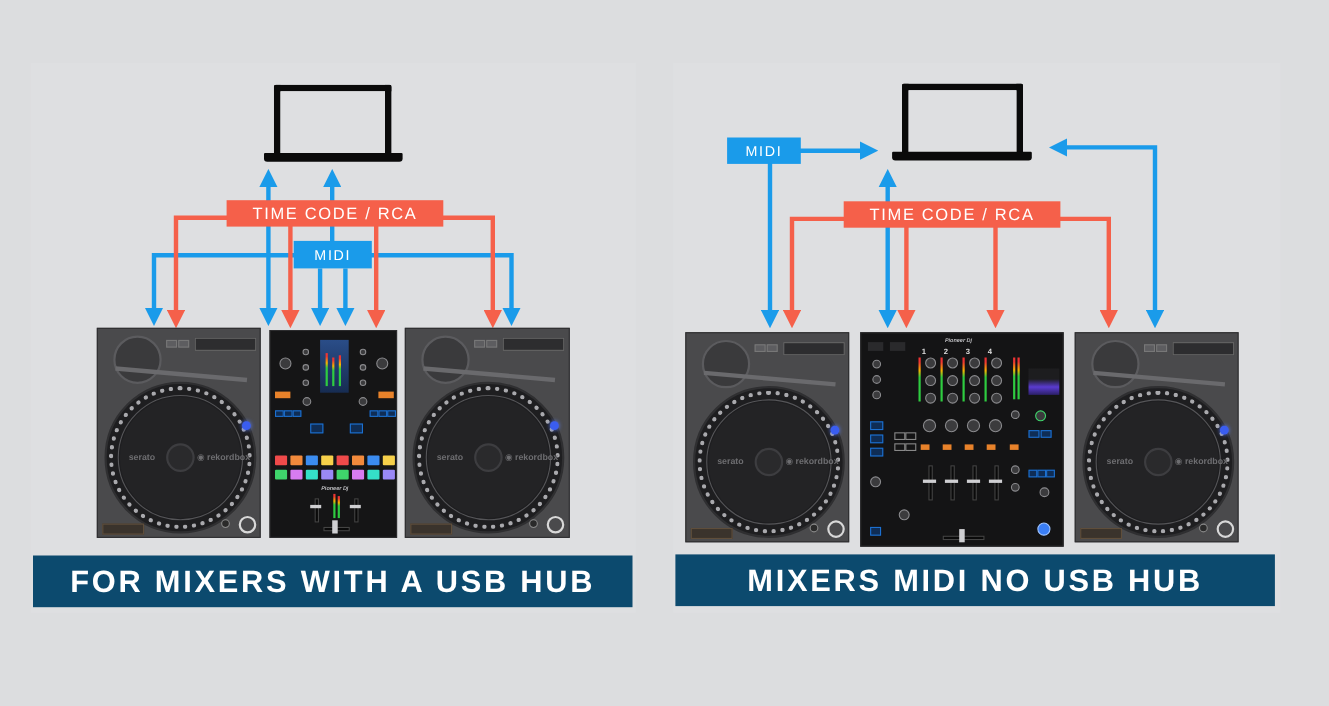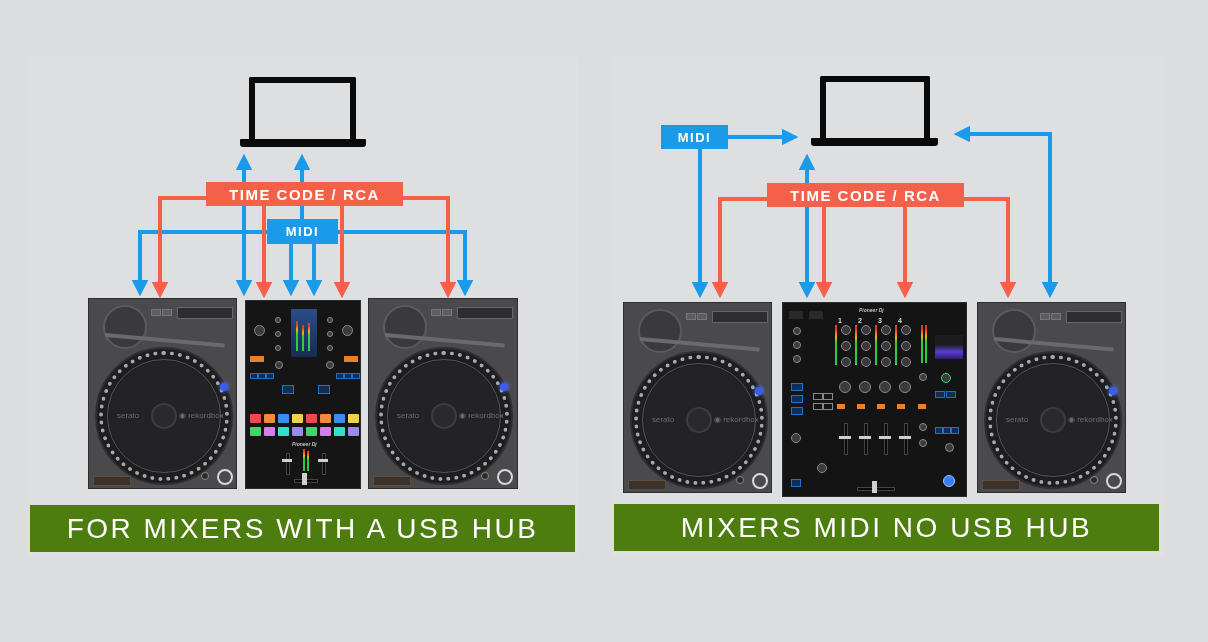"MIDI" .tag { font-weight: bold -> normal }
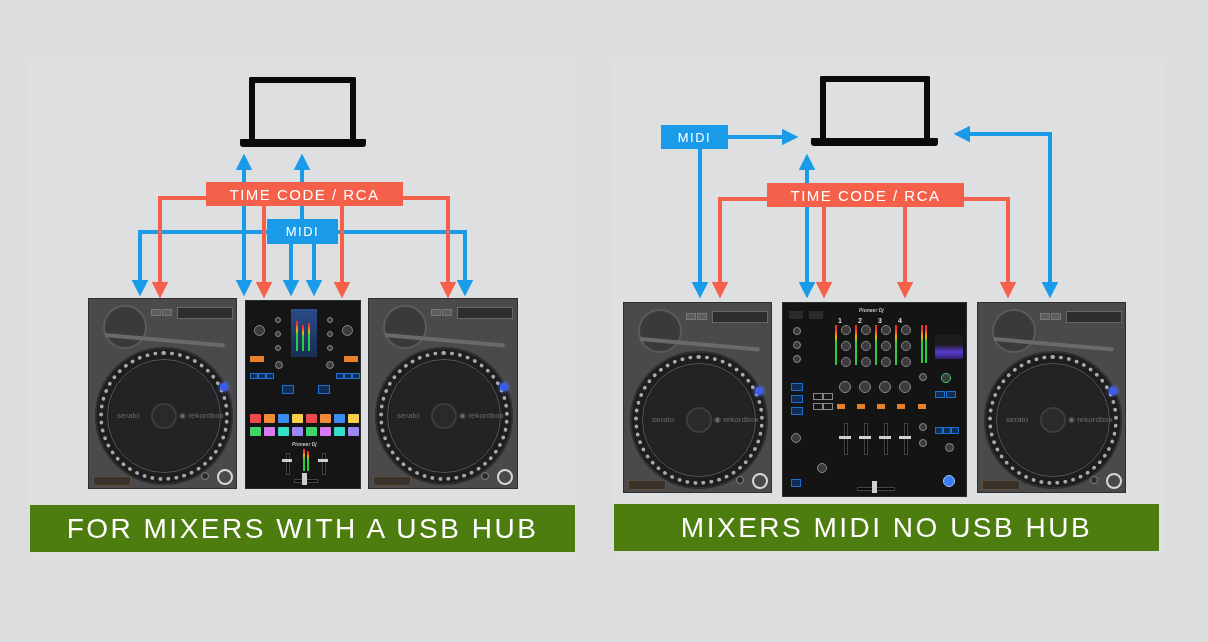"serato" .tt .logo { font-weight: normal -> bold }
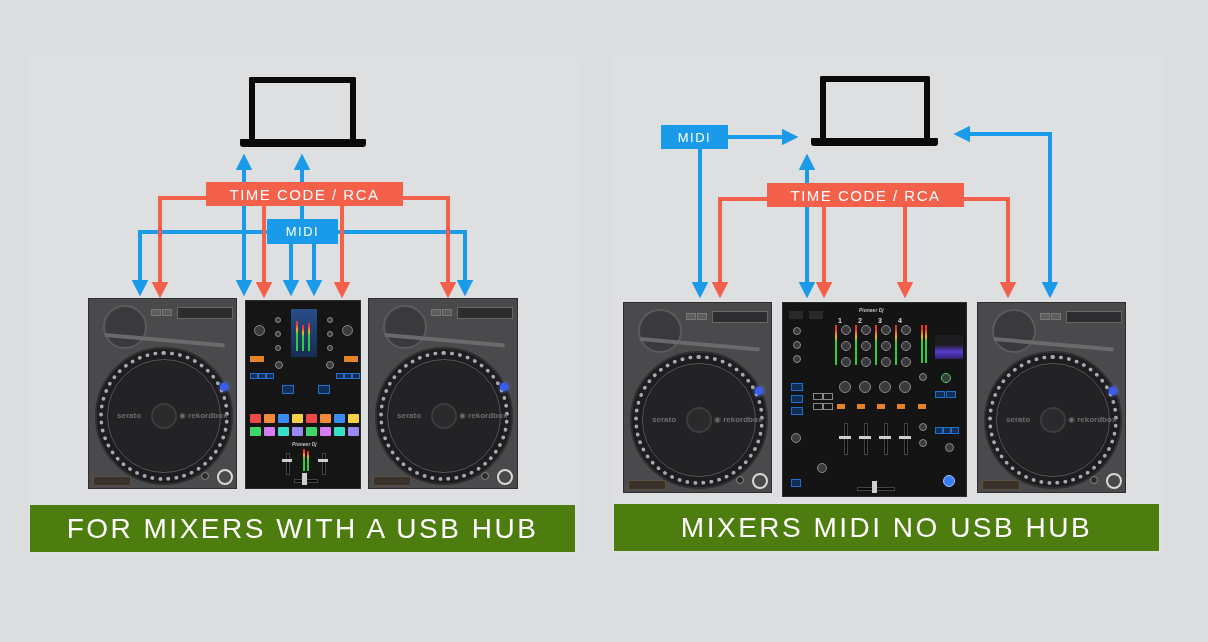"FOR MIXERS WITH A USB" .banner { background: #4d7c0f -> #0c4a6e; font-weight: normal -> bold }
